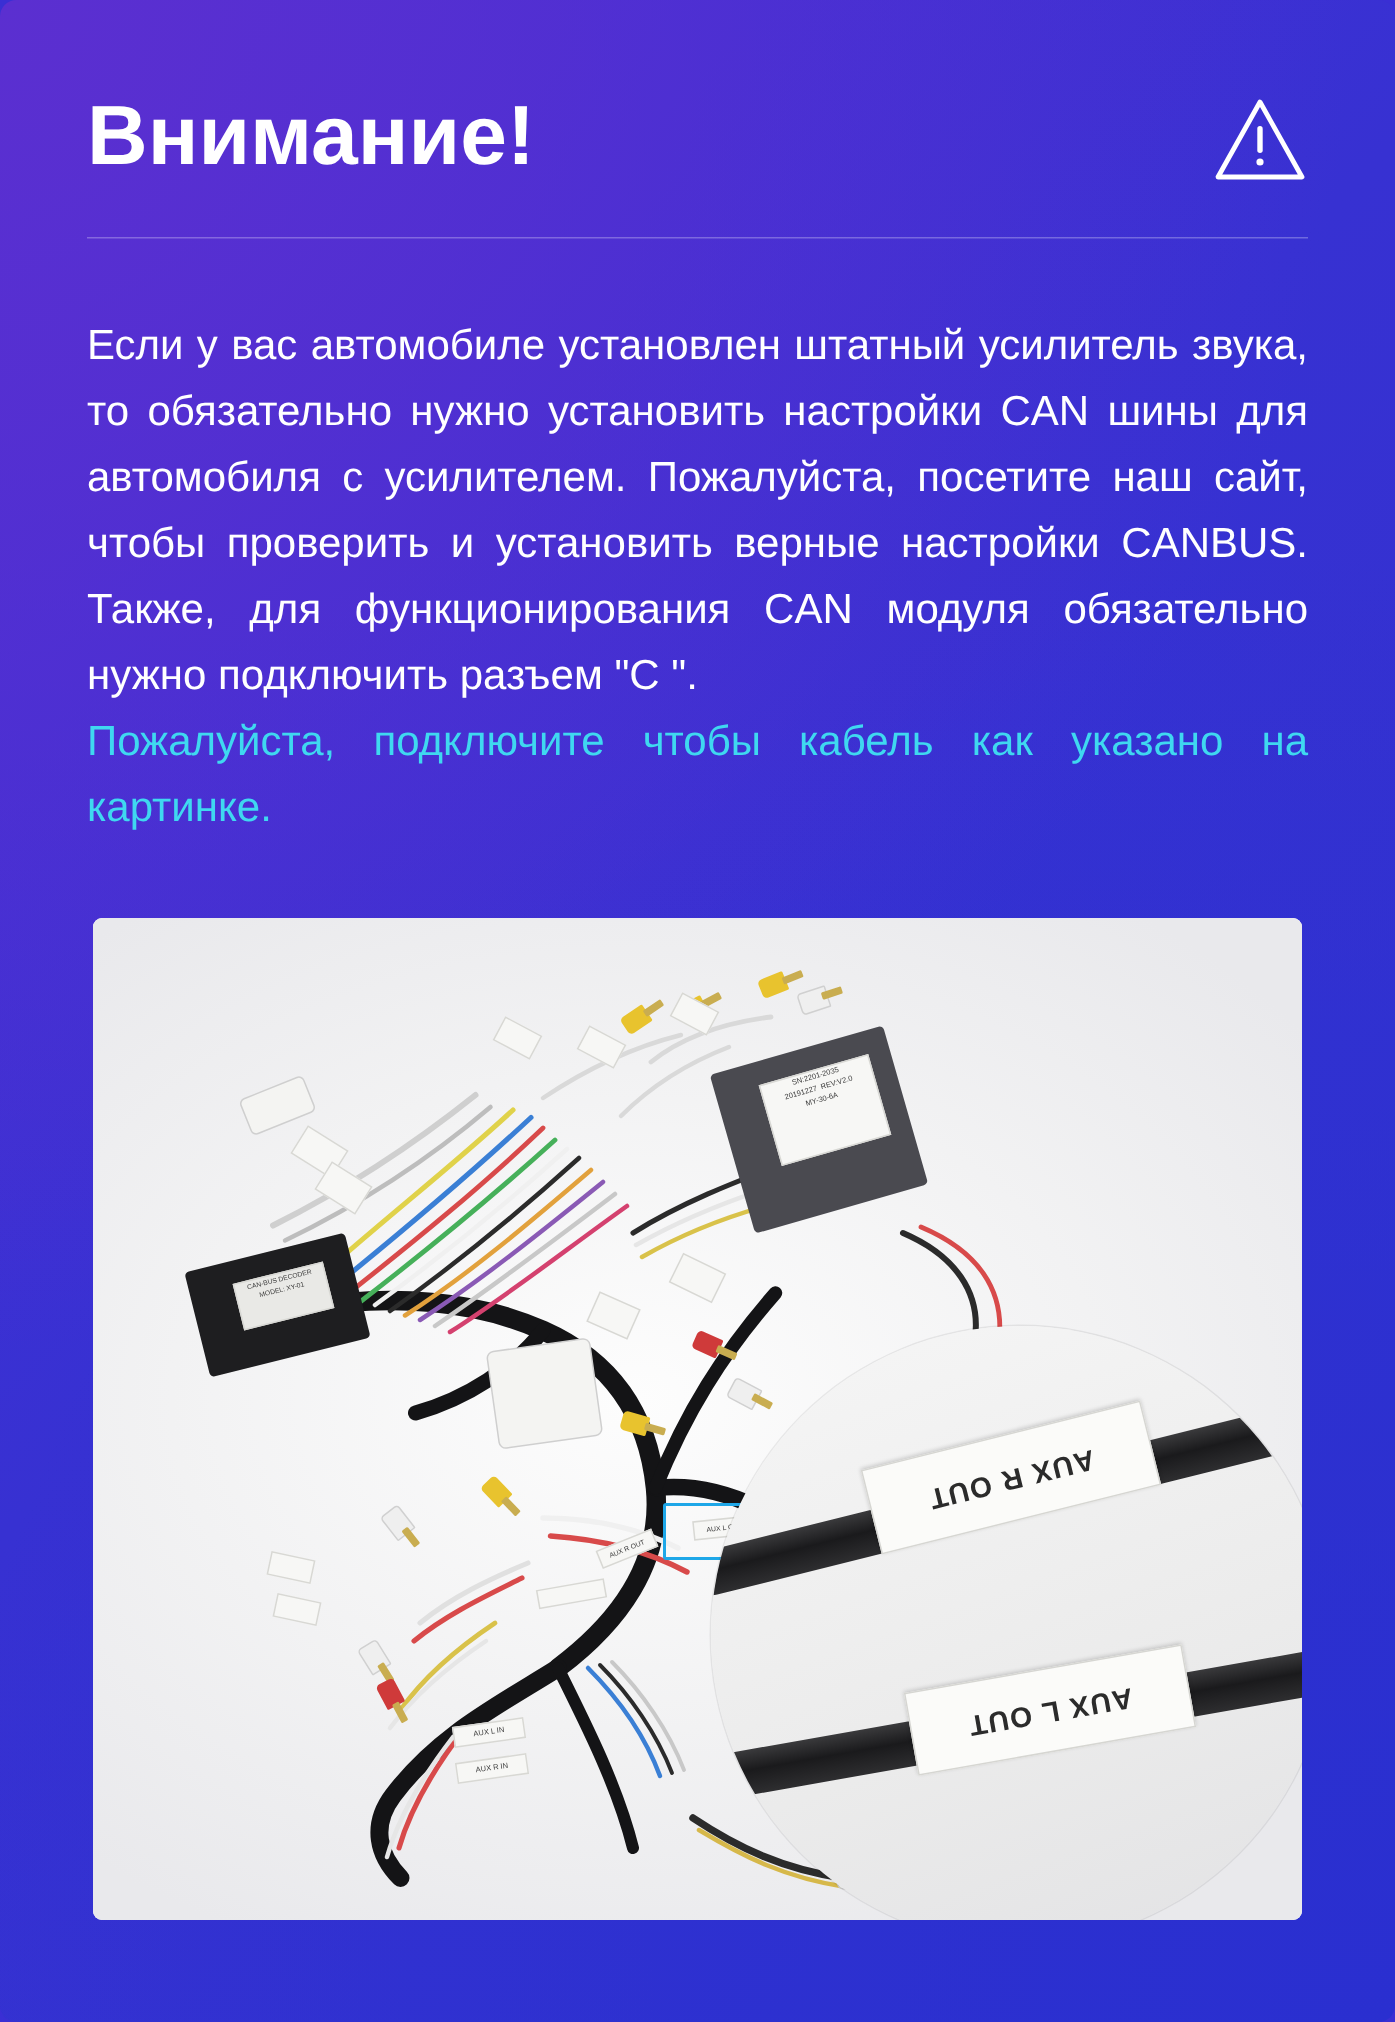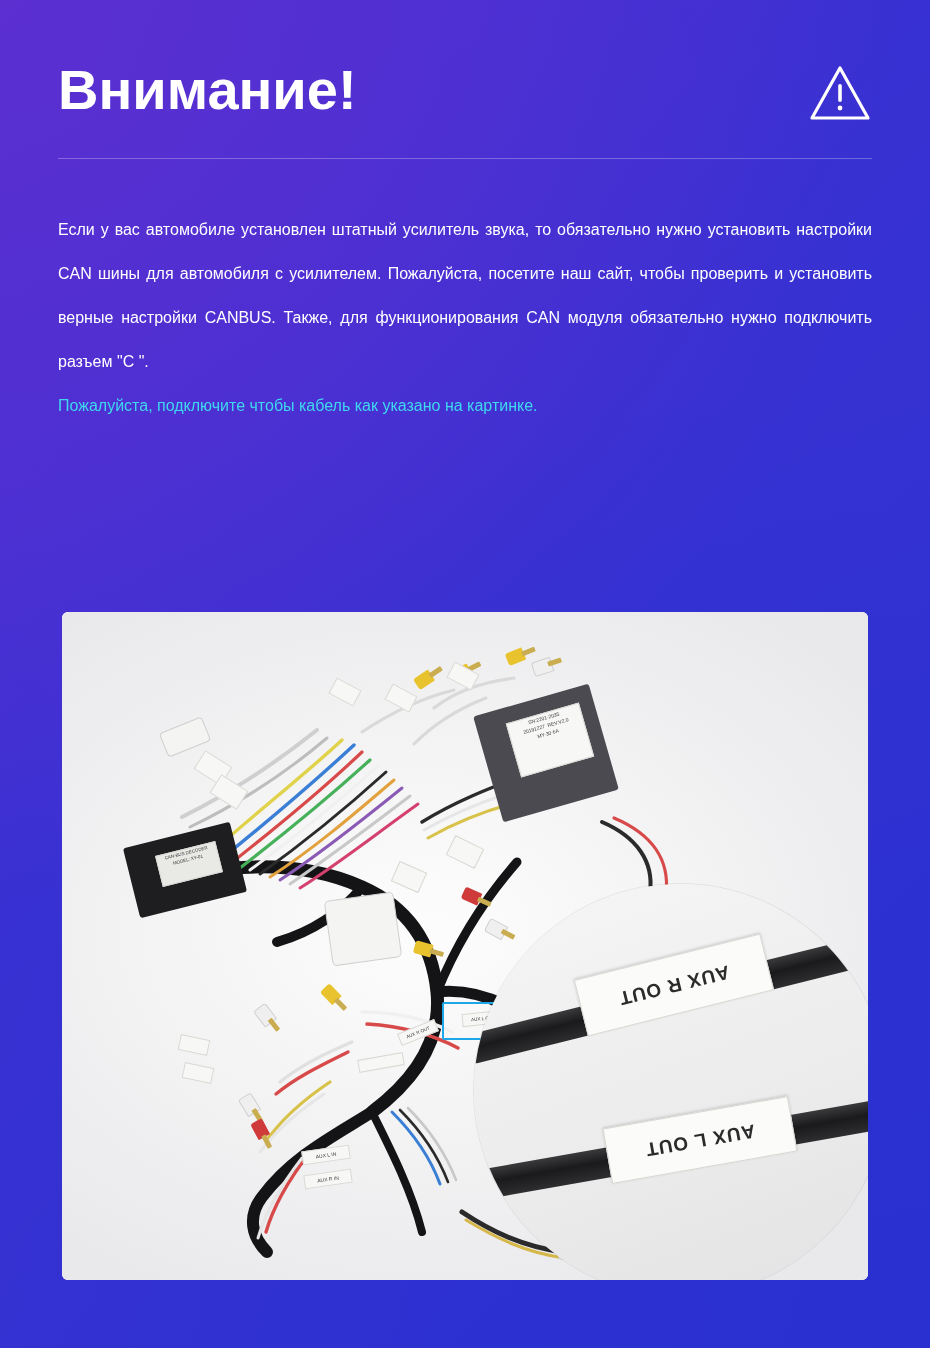"Внимание!" .page { border-radius: none -> 11px }
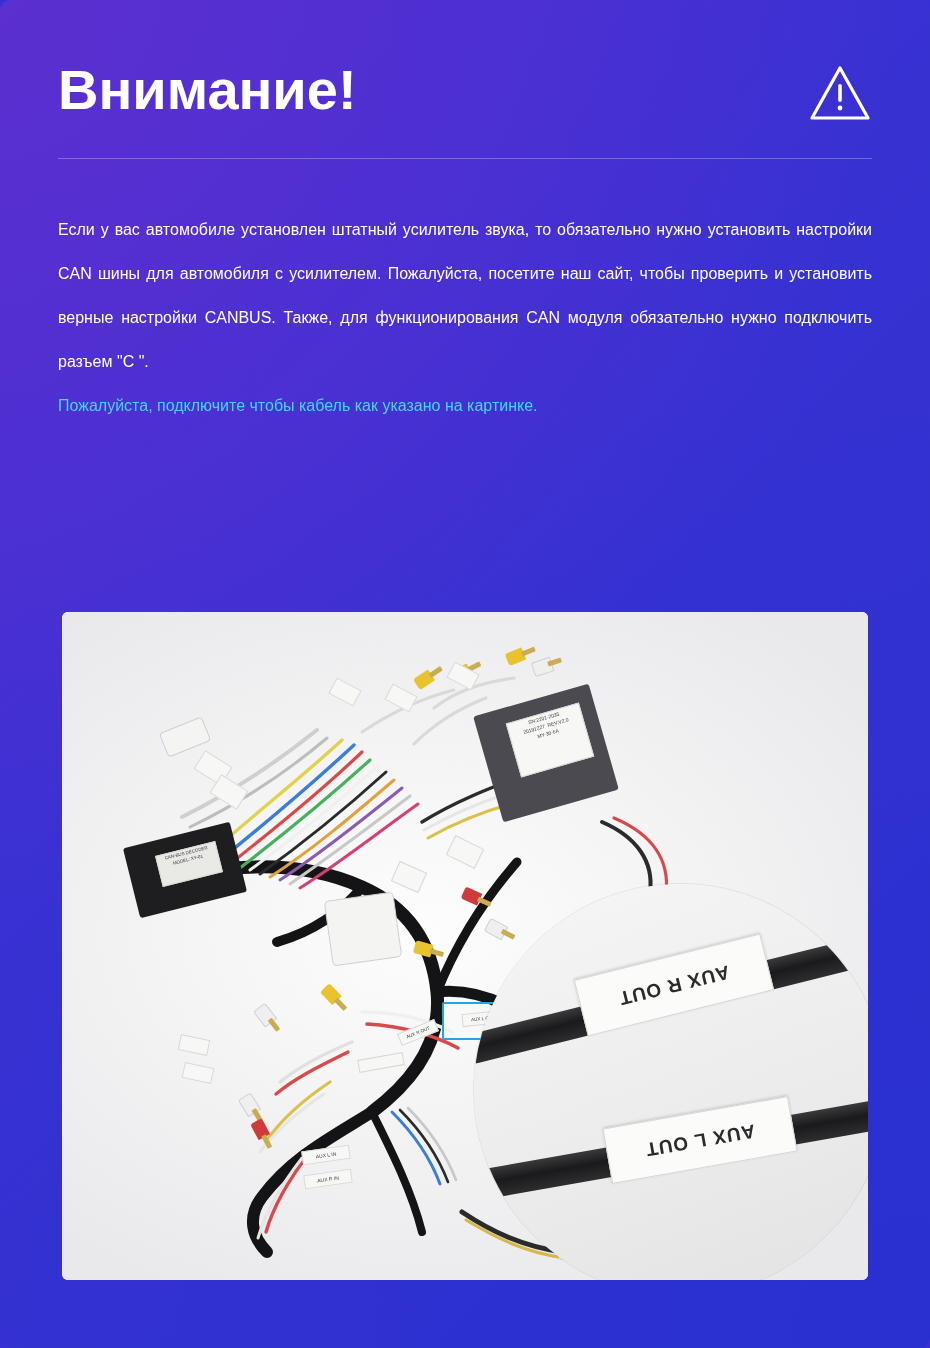"Если у вас автомобиле установлен" .body-text { font-size: 16px -> 28px }
